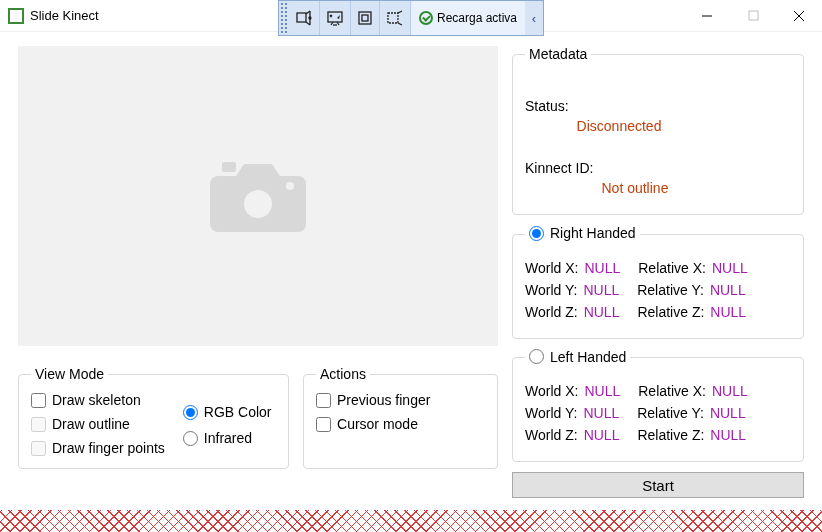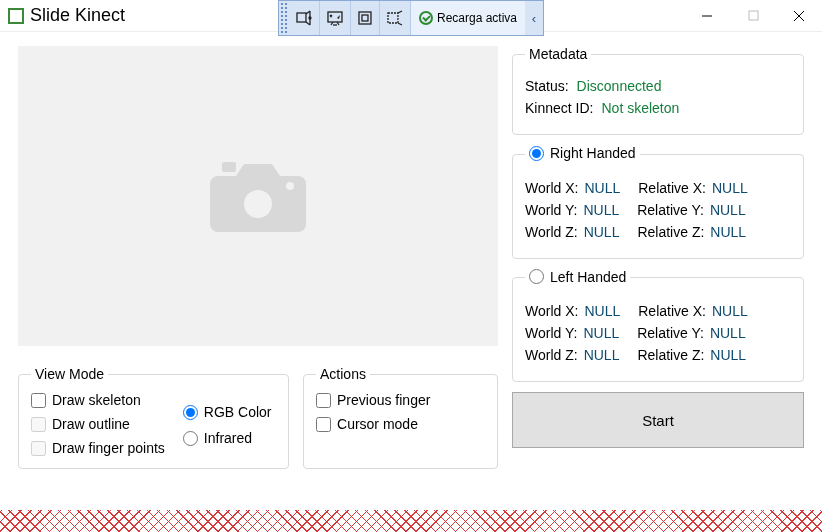"Slide Kinect" .title-text { font-size: 18px -> 13px }
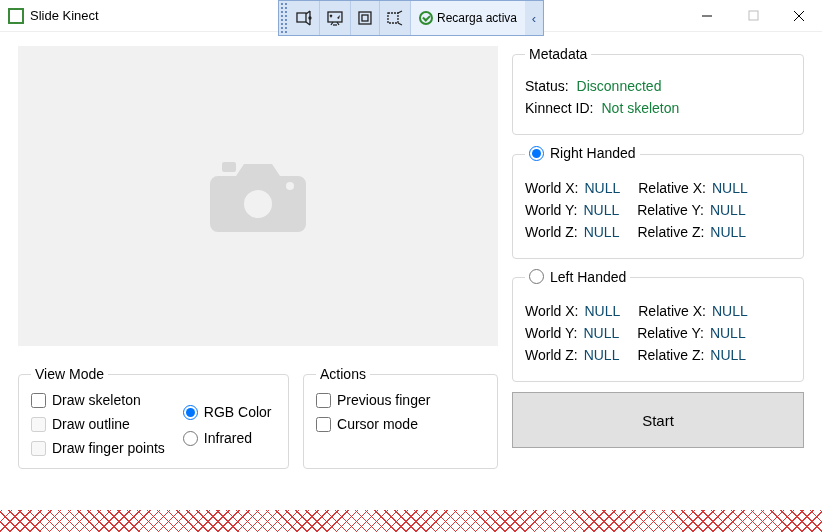"Disconnected" .kv .v.red { color: #15803d -> #c2410c; margin-top: none -> 40px }
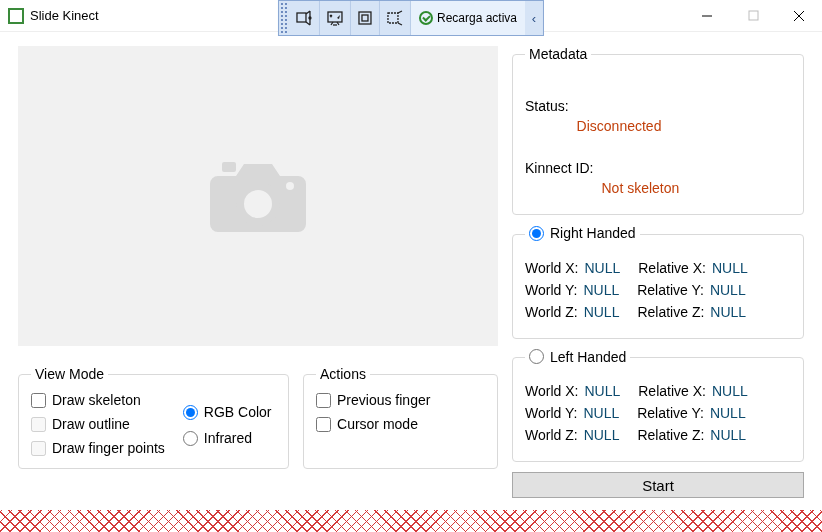"Not skeleton" span.v { text: skeleton -> outline }
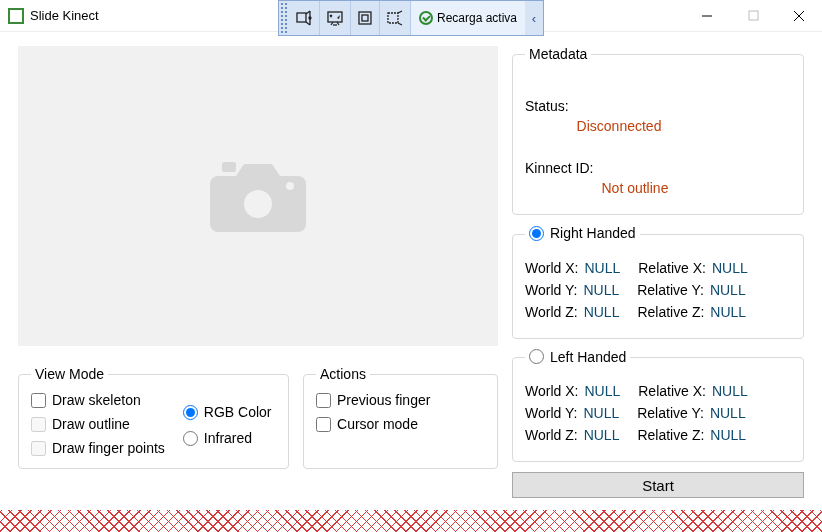"NULL" .handed-row .val { color: #0c4a6e -> #a21caf }
